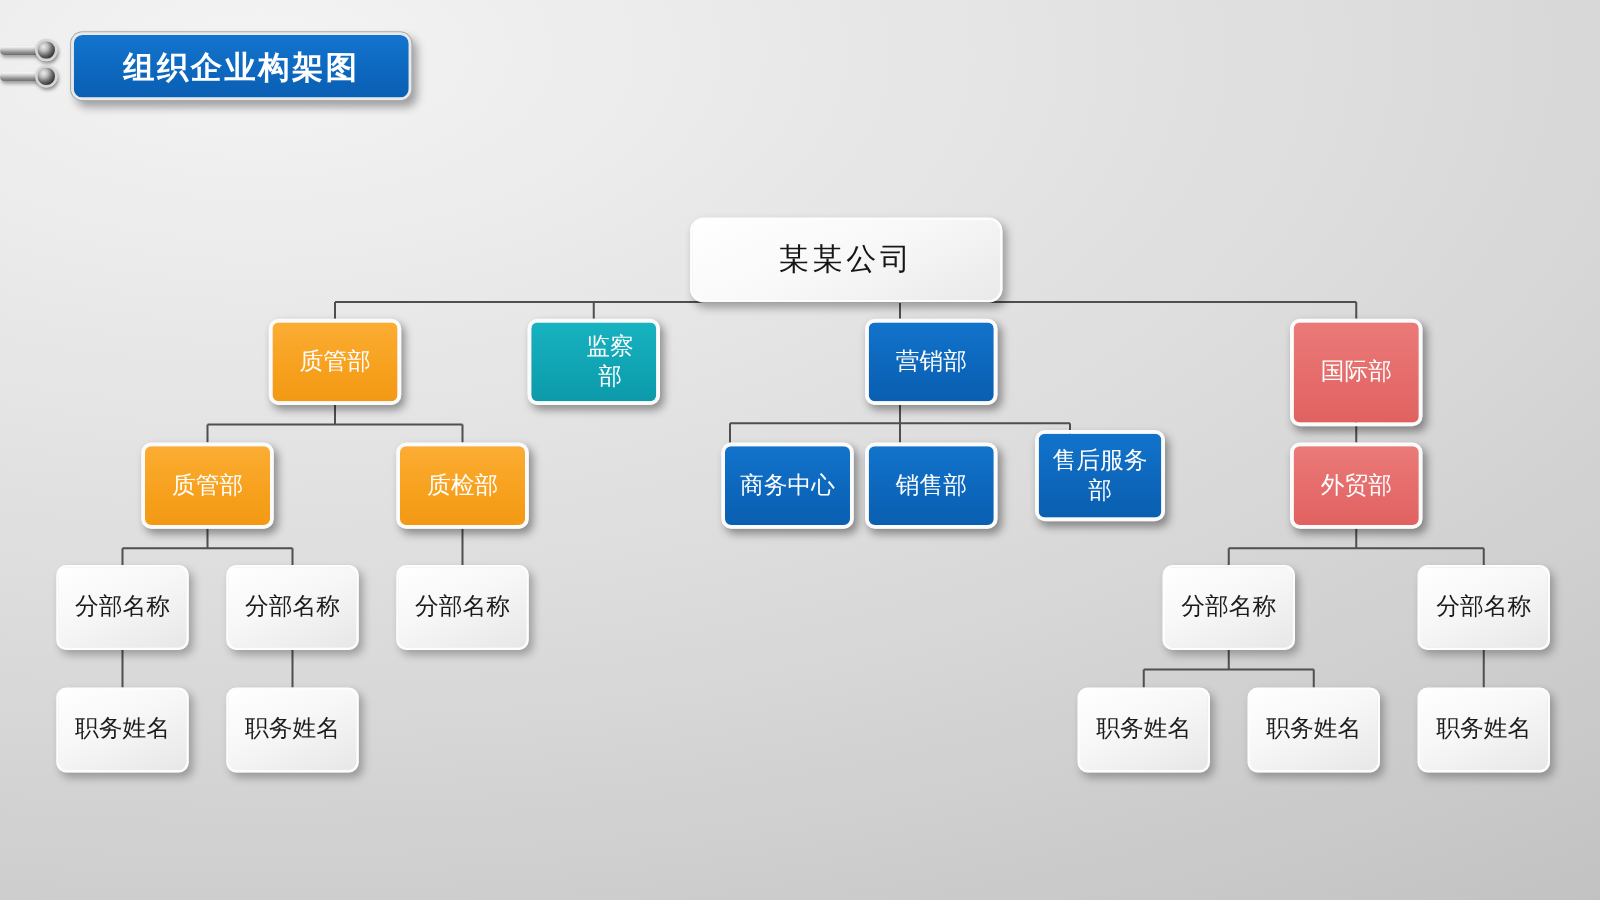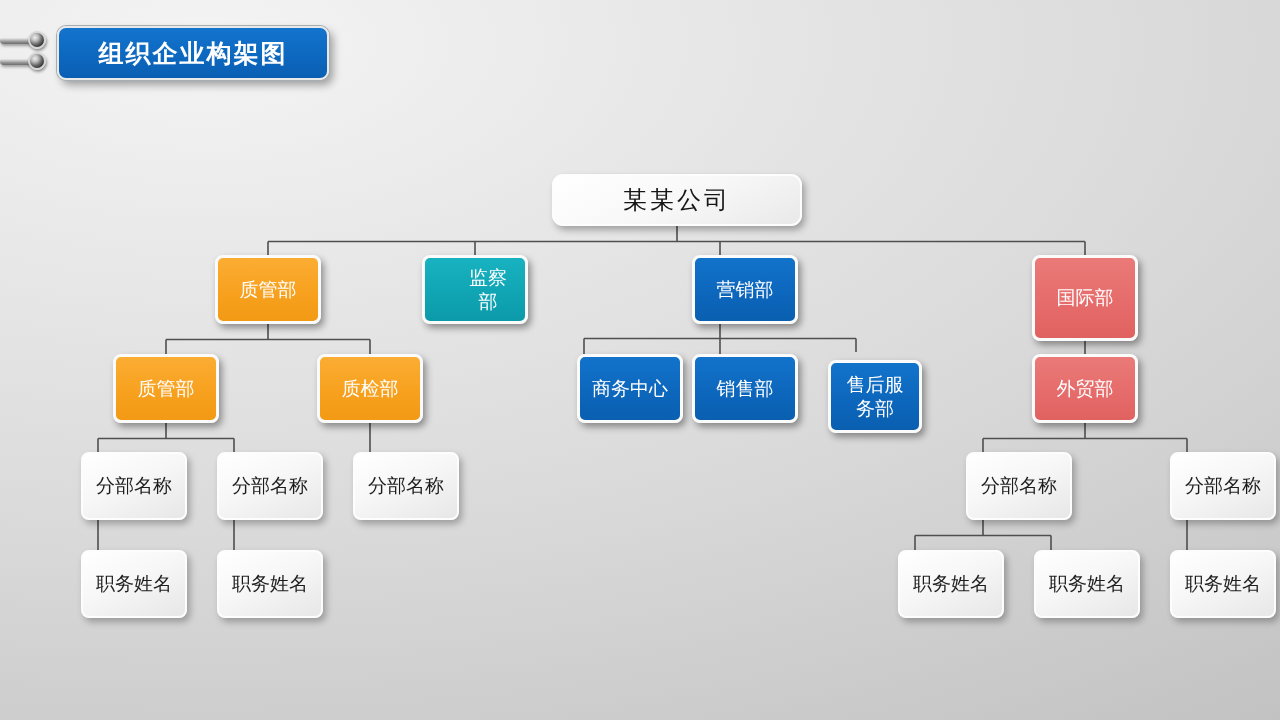"某某公司" div.node { height: 52px -> 68px }
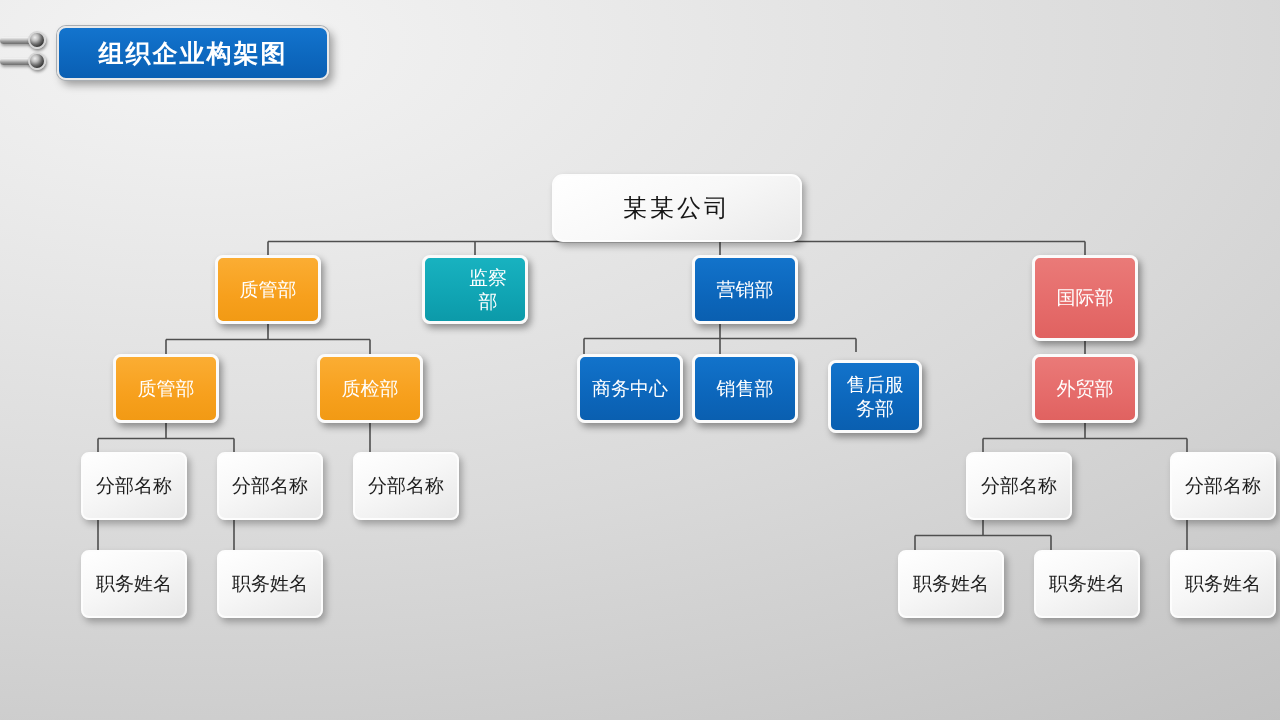"售后服务部" div.node { top: 360px -> 344px; width: 94px -> 104px }
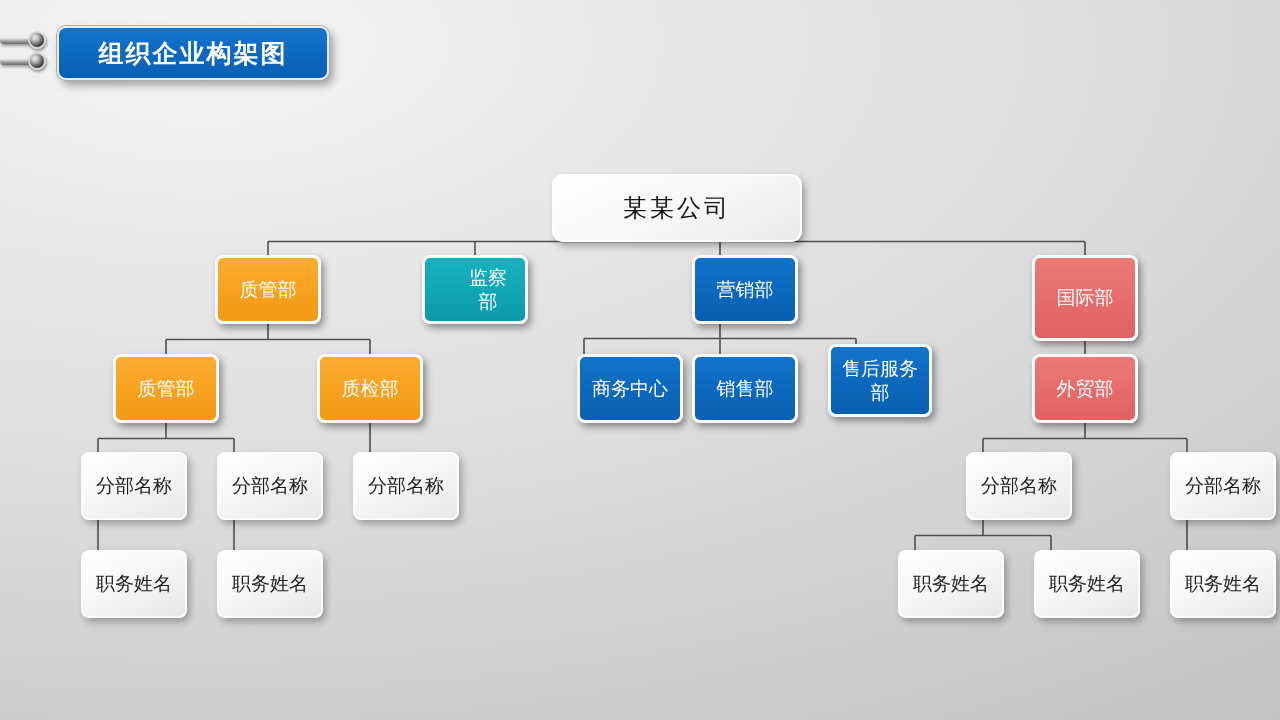"分部名称" .node.white { margin-left: 36px -> none }
